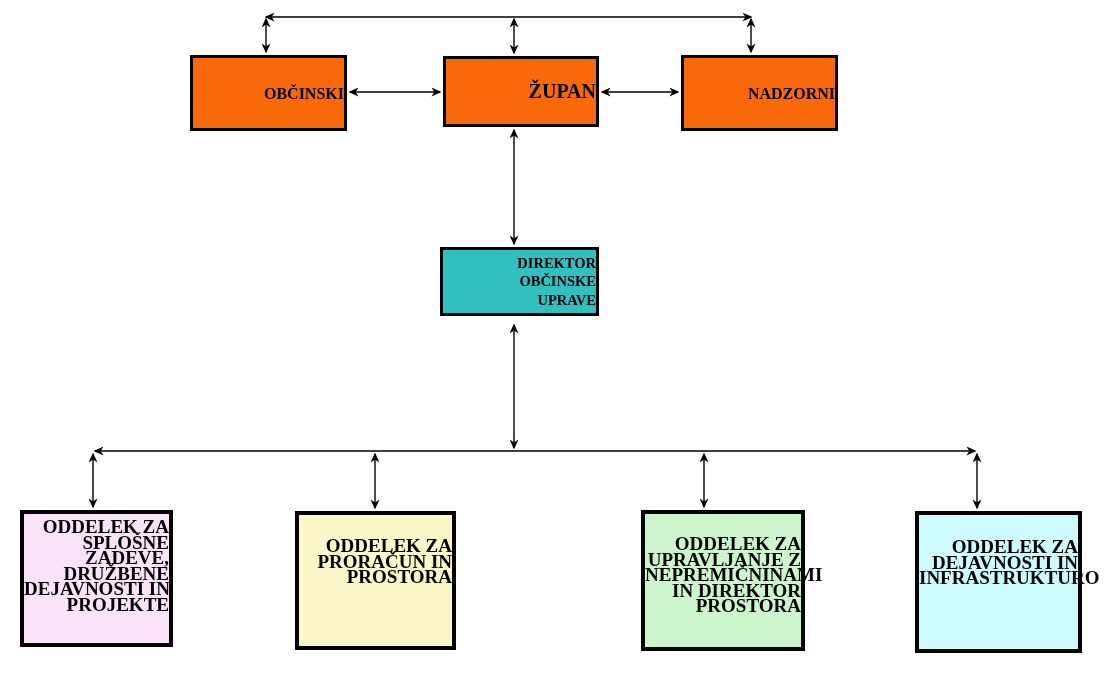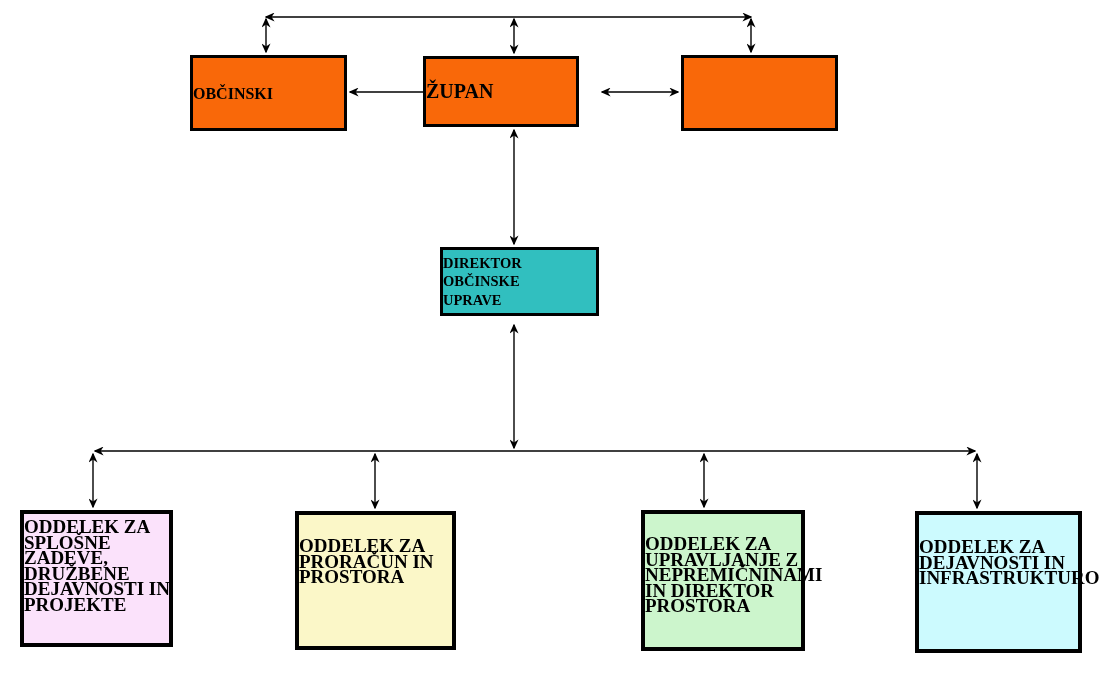"OBČINSKI" .node { text-align: left -> right }
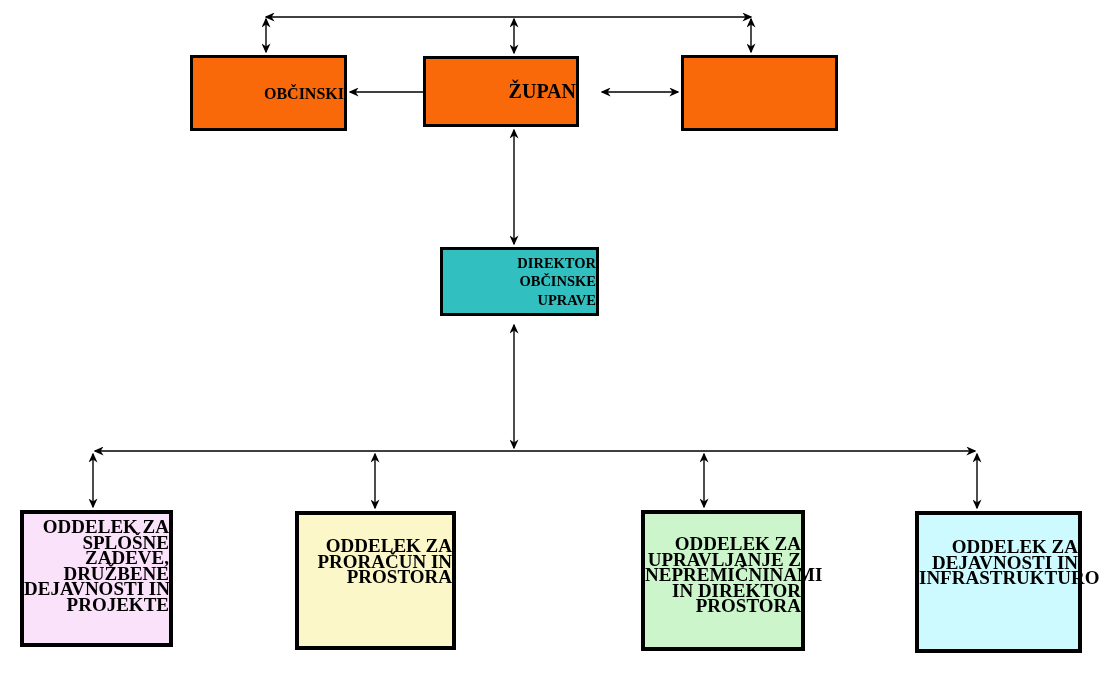"ŽUPAN" #node-zupan { left: 423px -> 443px }
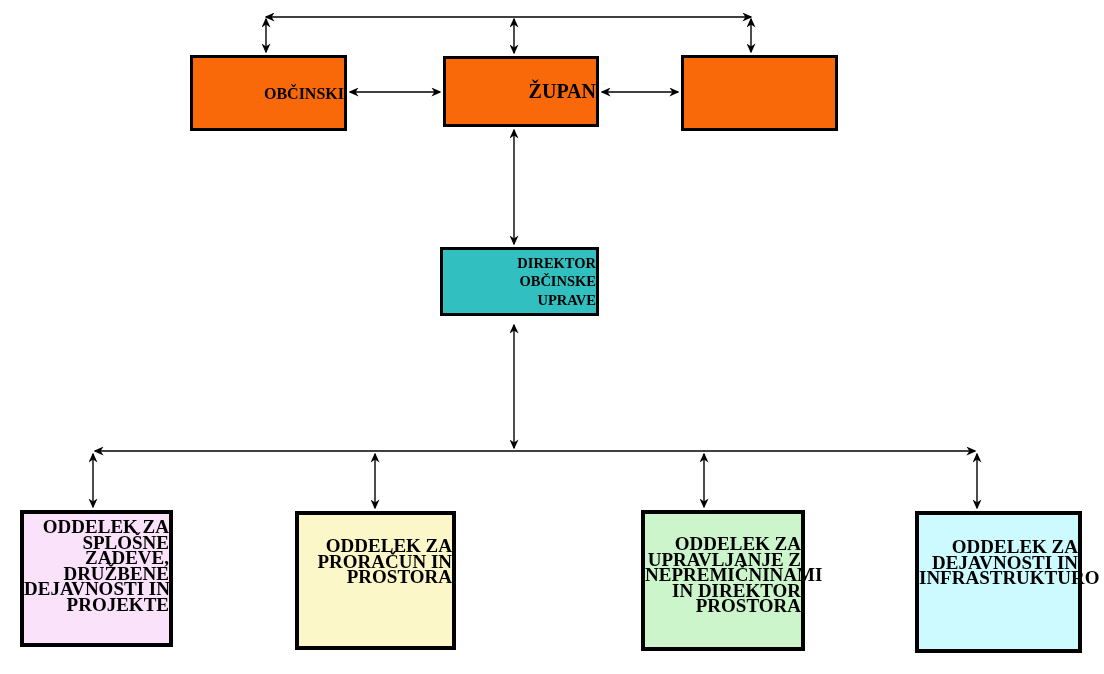"NADZORNI" span.line { html: none -> <span>NADZORNI</span> }
